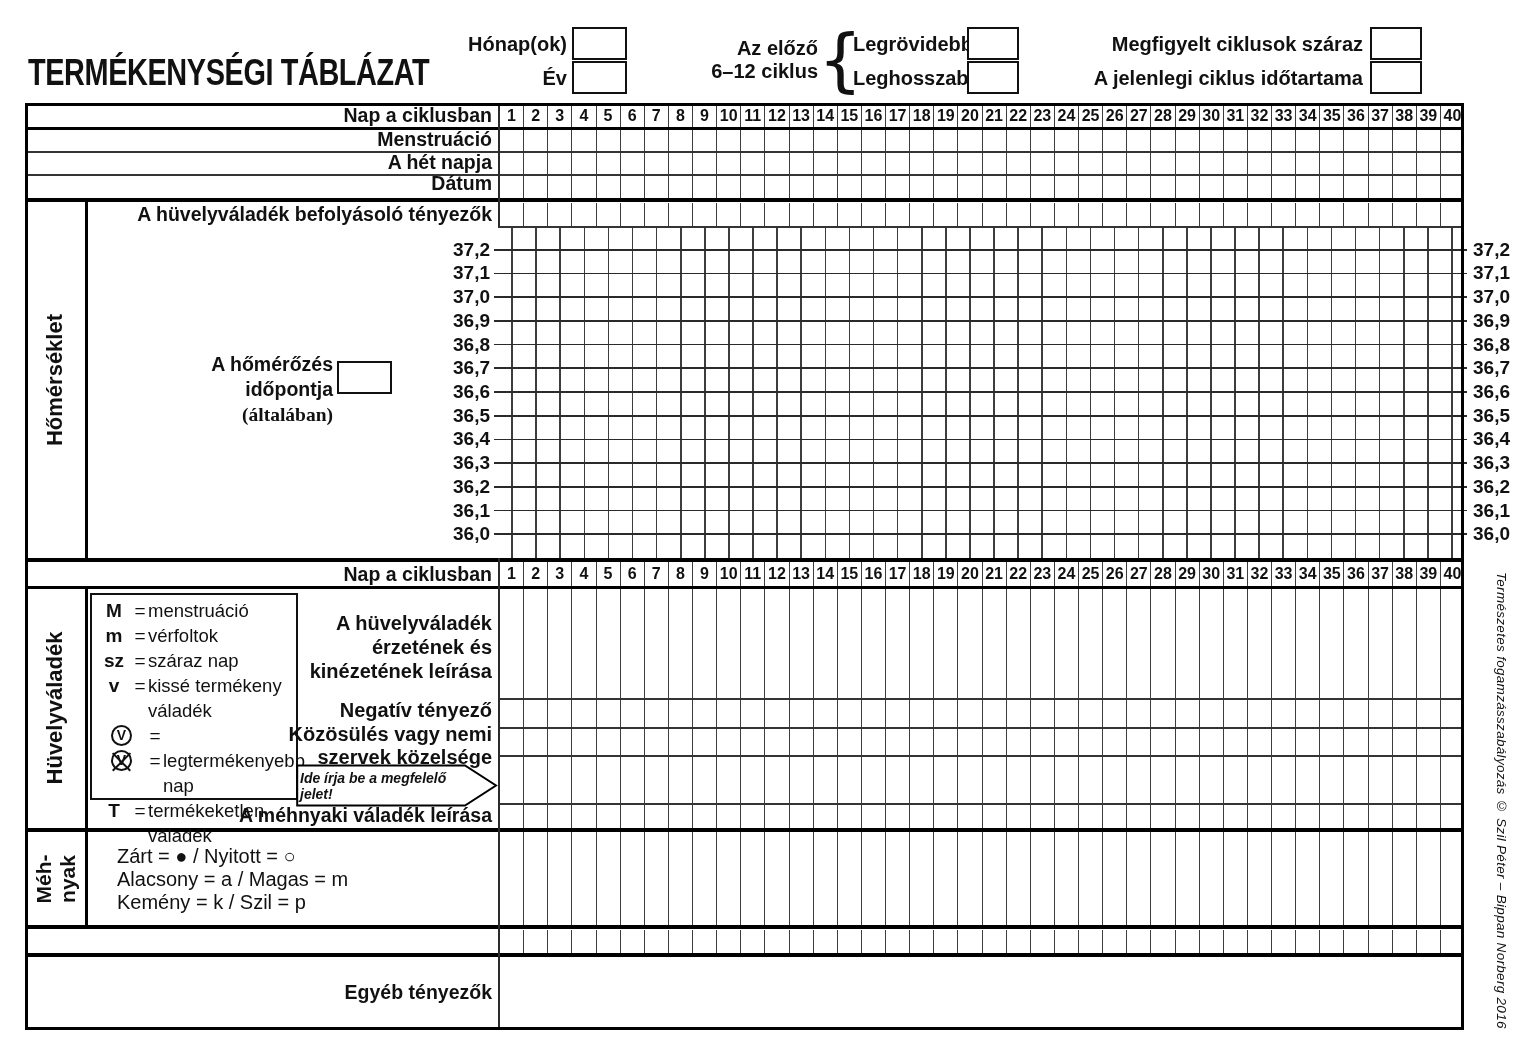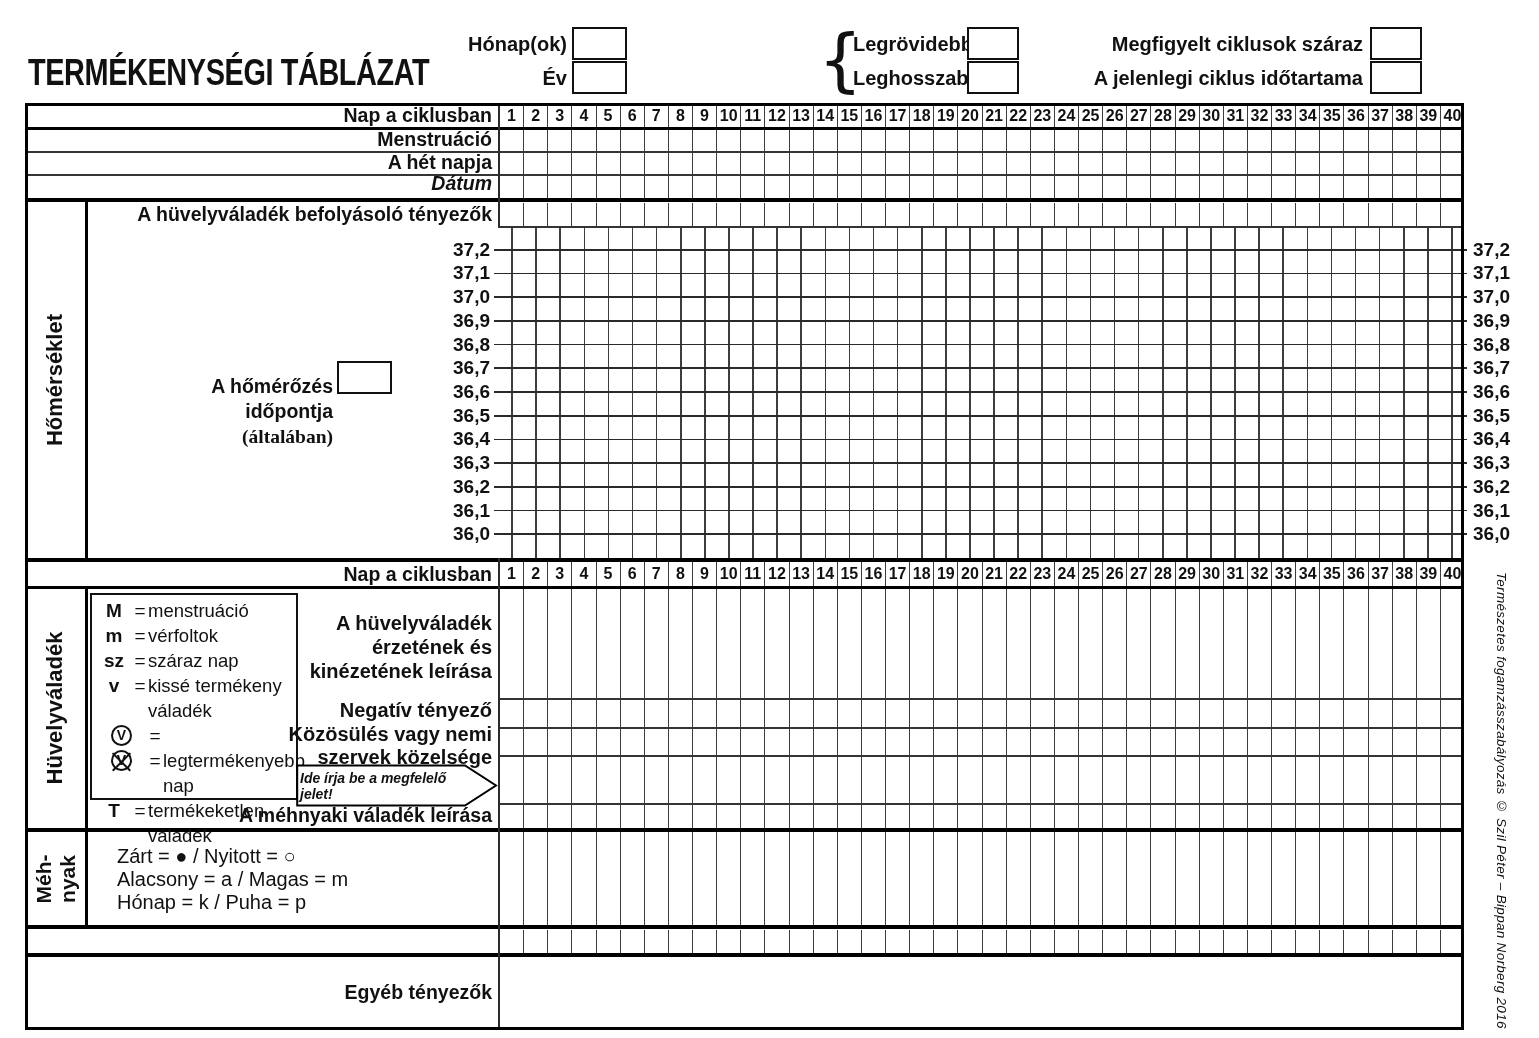"Az előző" div.hdrlabel { html: none -> <div> <div>Az előző</div> <div>6–12 ciklus</div> </div> }
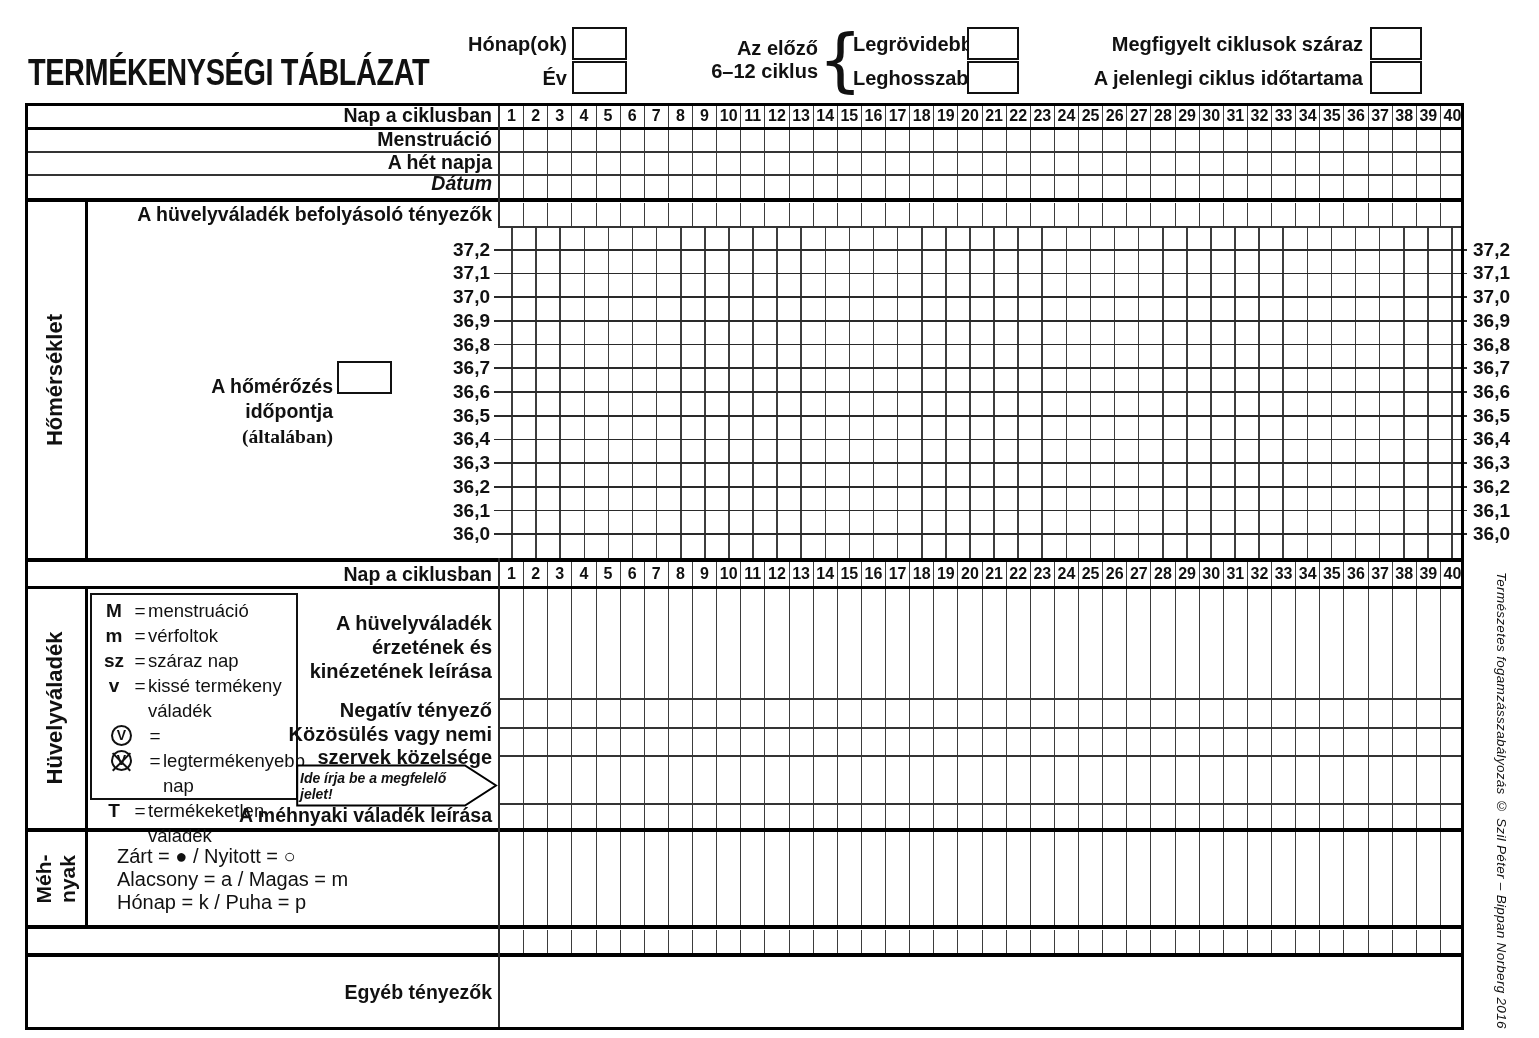"Dátum" div.rowlabel { font-style: italic -> none }
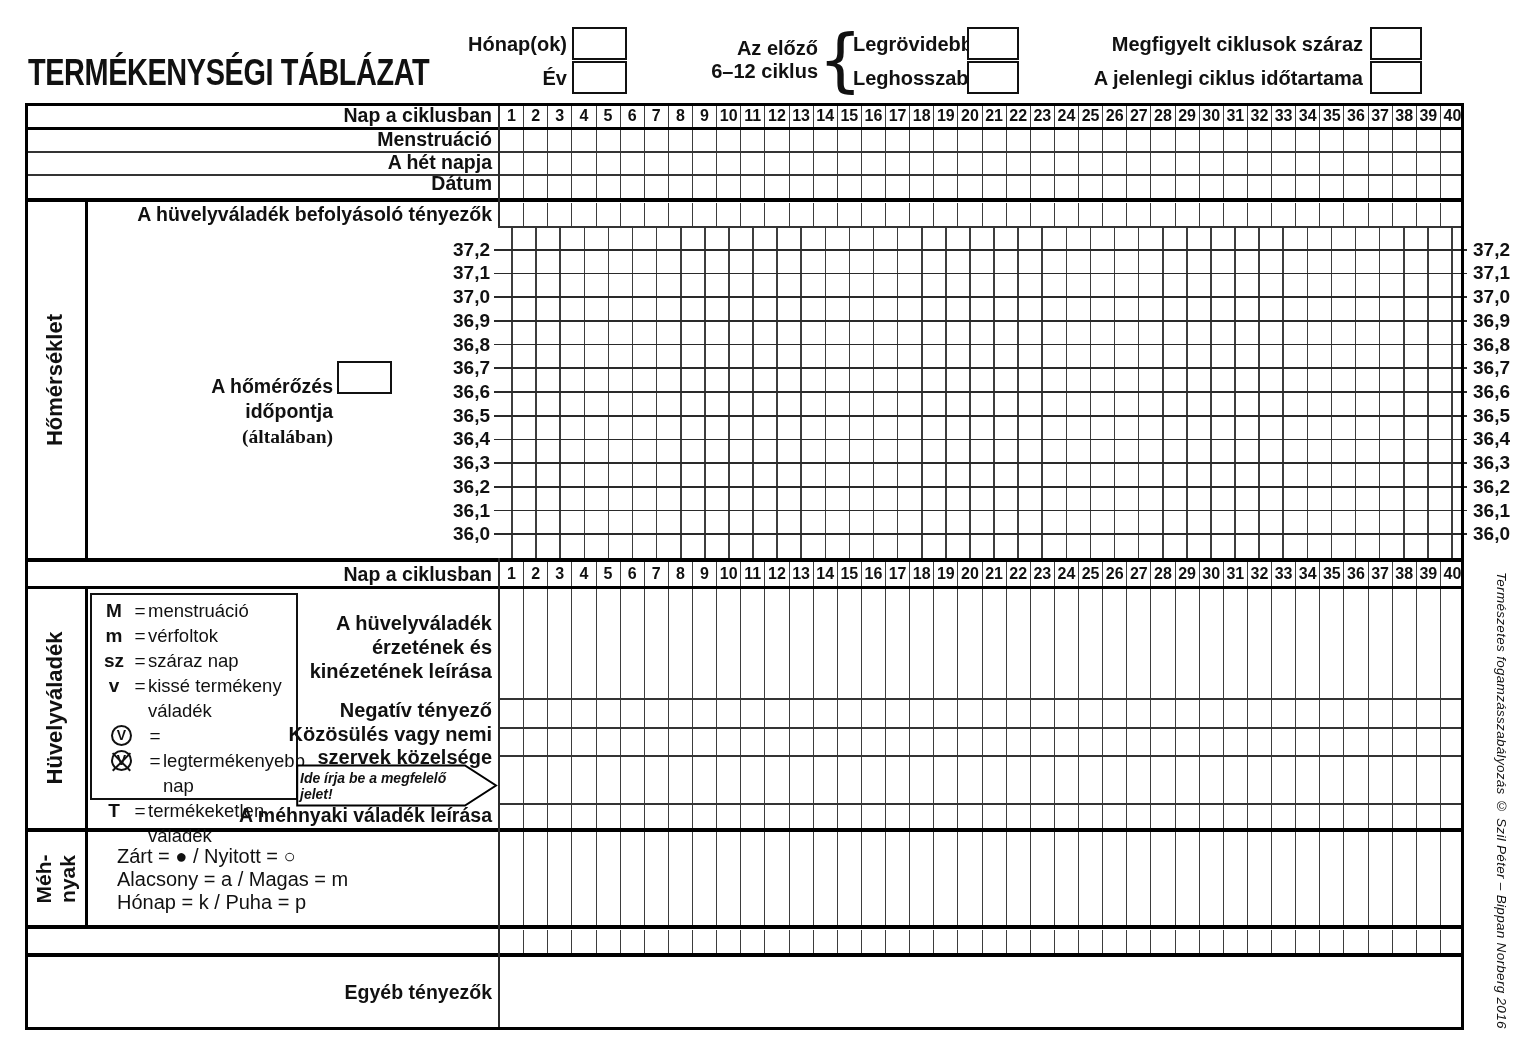"A hőmérőzés időpontja" div { margin-top: 22px -> none }
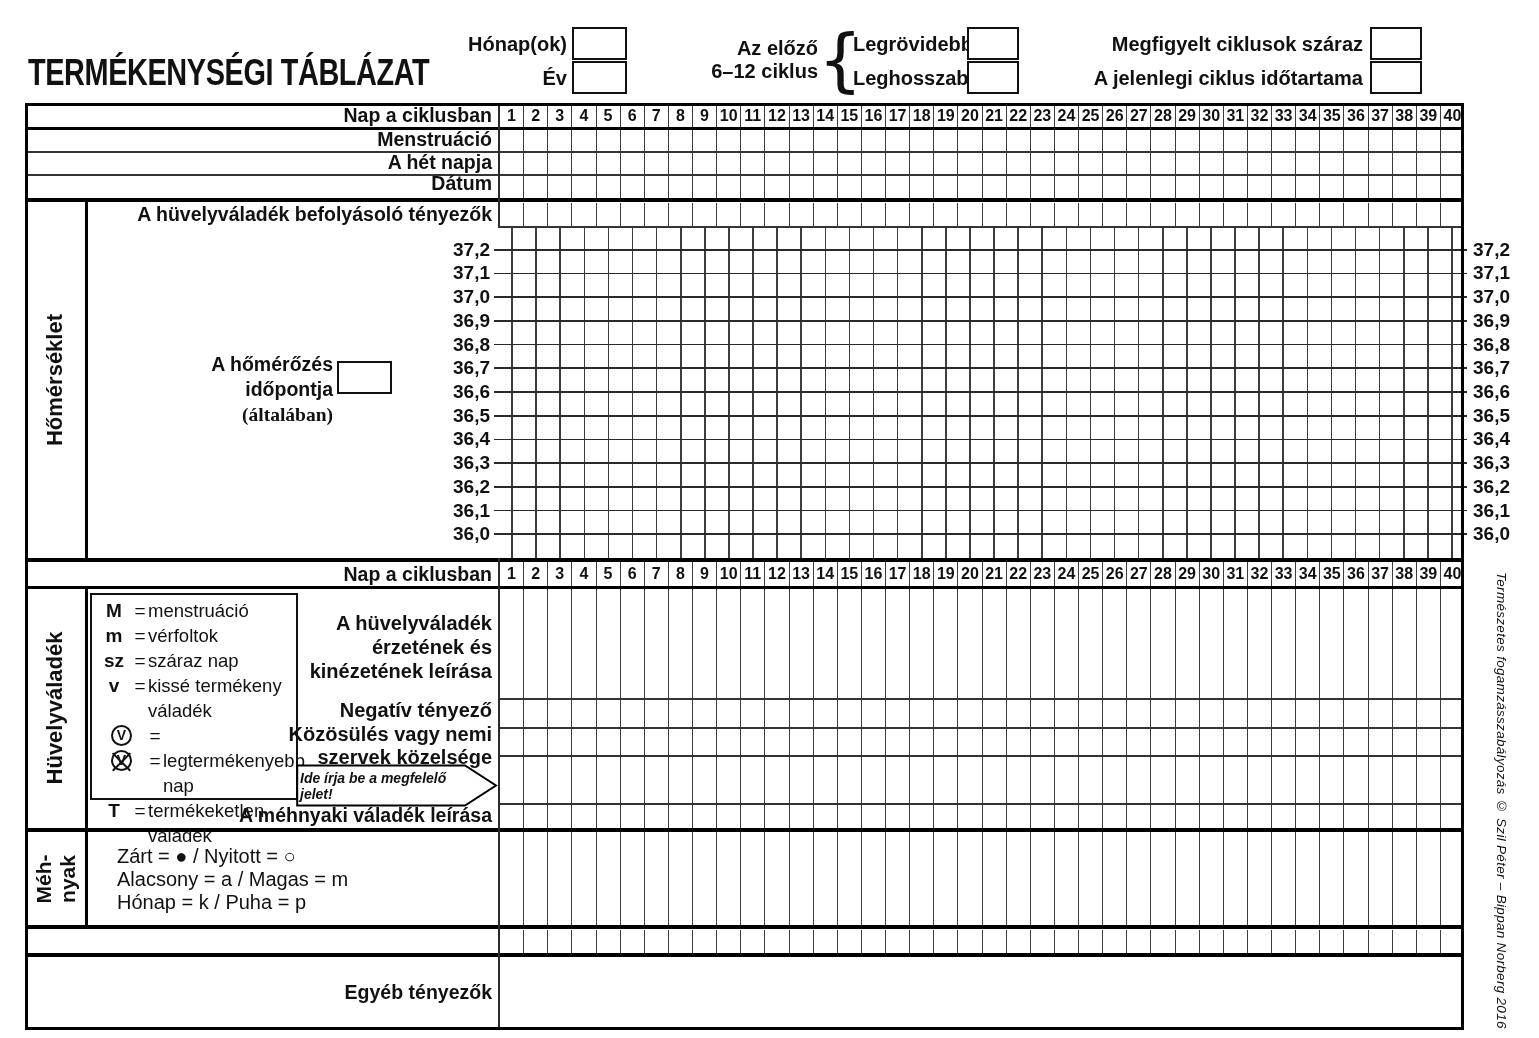"Hónap = k / Puha" div.cxline { text: Hónap = k / Puha -> Kemény = k / Szil }
